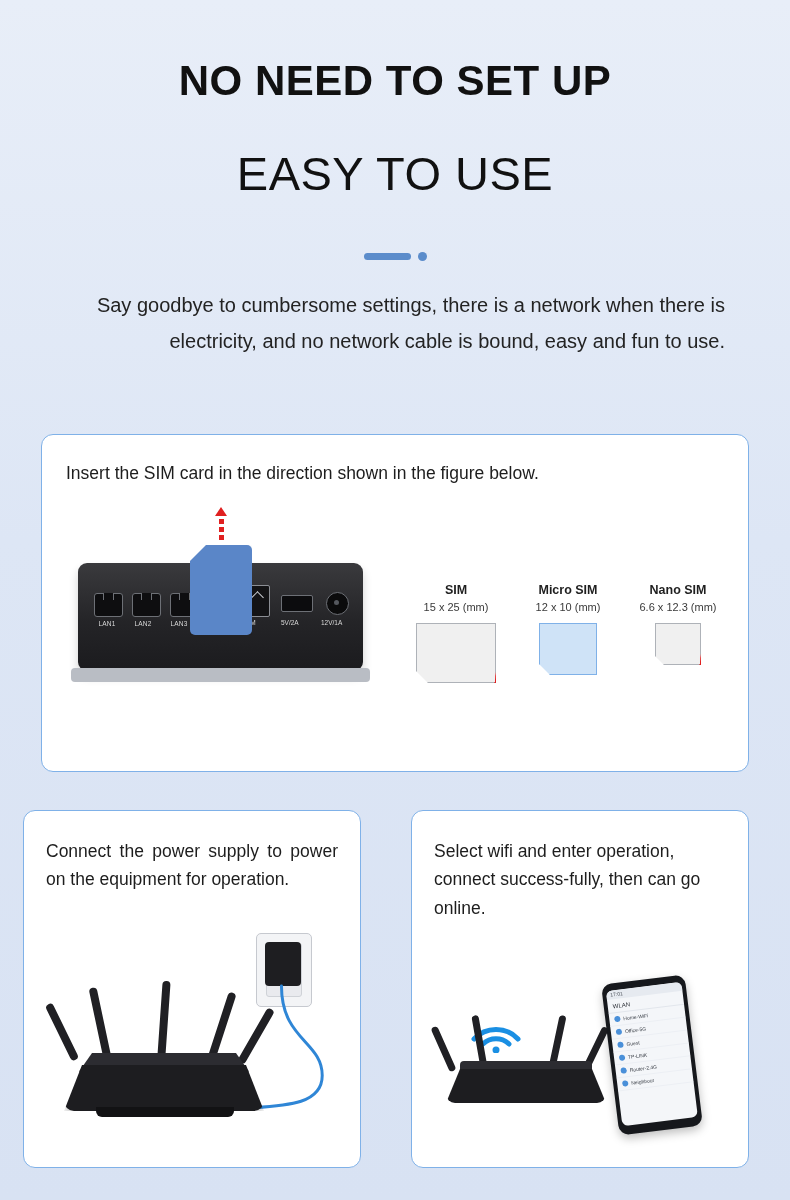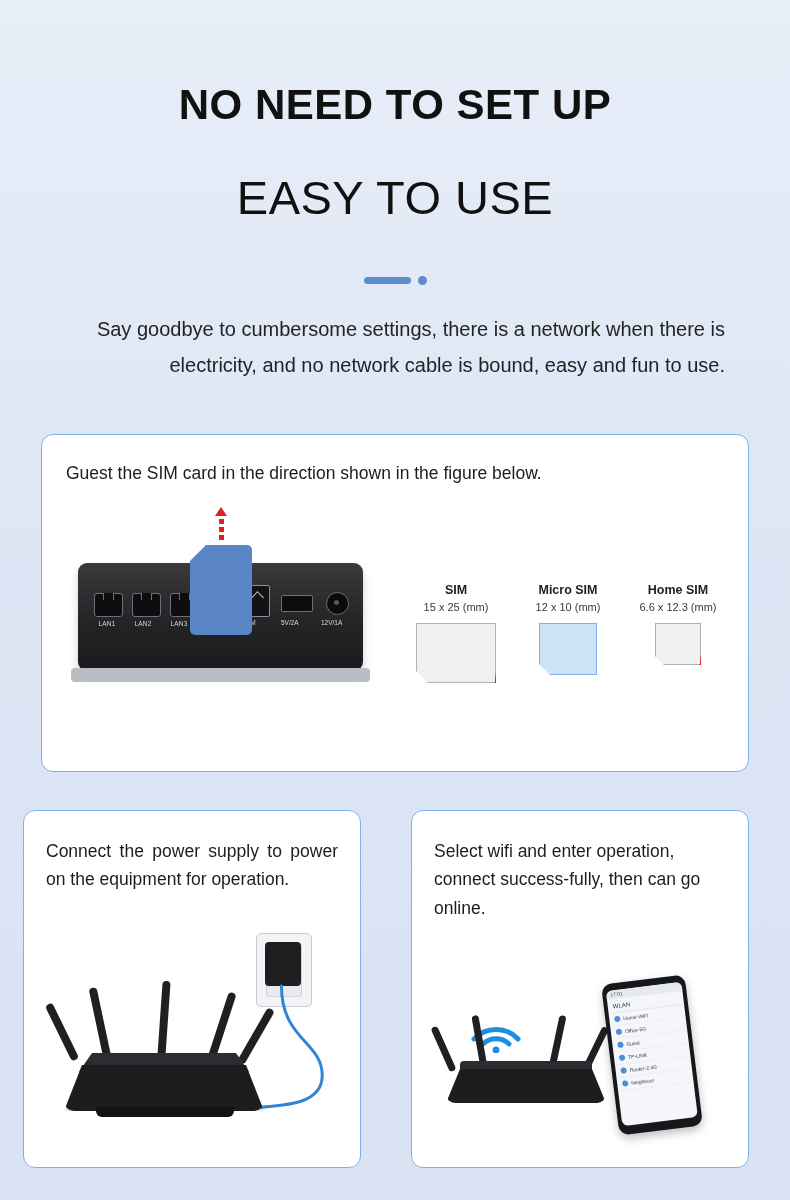"NO NEED TO SET UP" .headline-wrap { padding-top: 82px -> 58px }
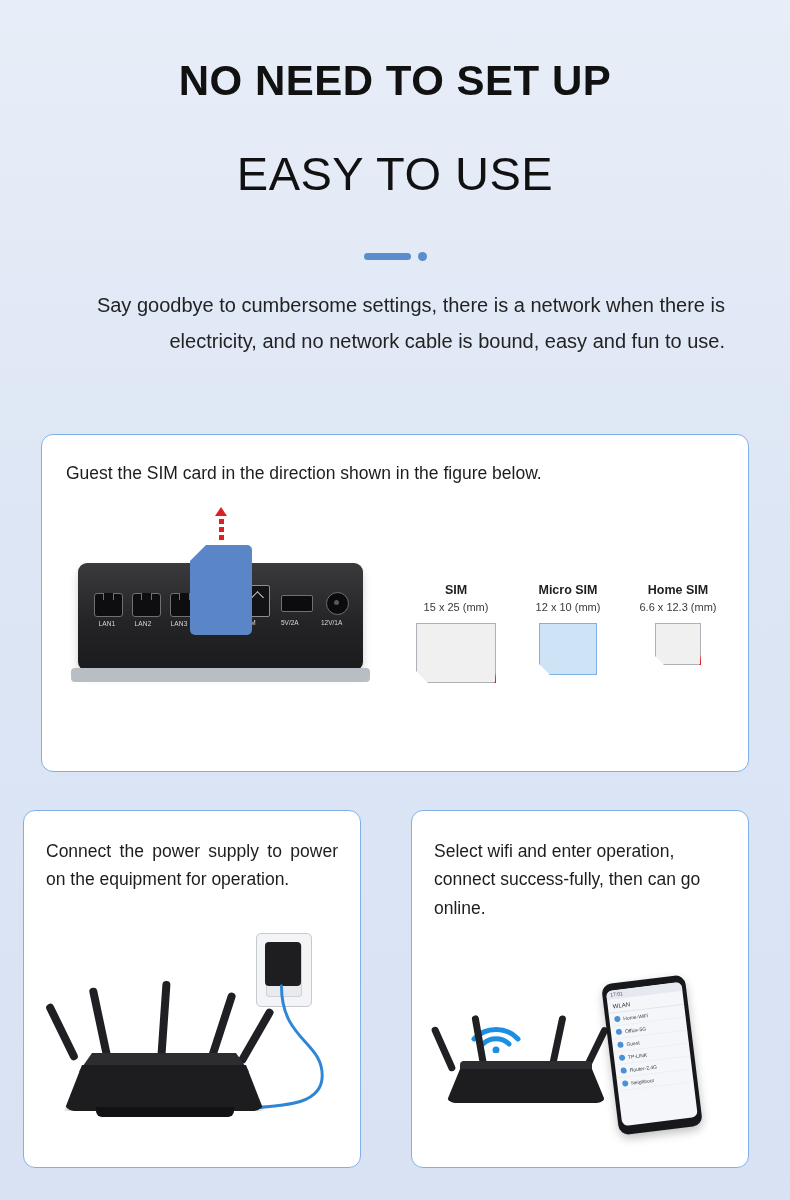"Guest the SIM card in" div.card-title { text: Guest -> Insert }
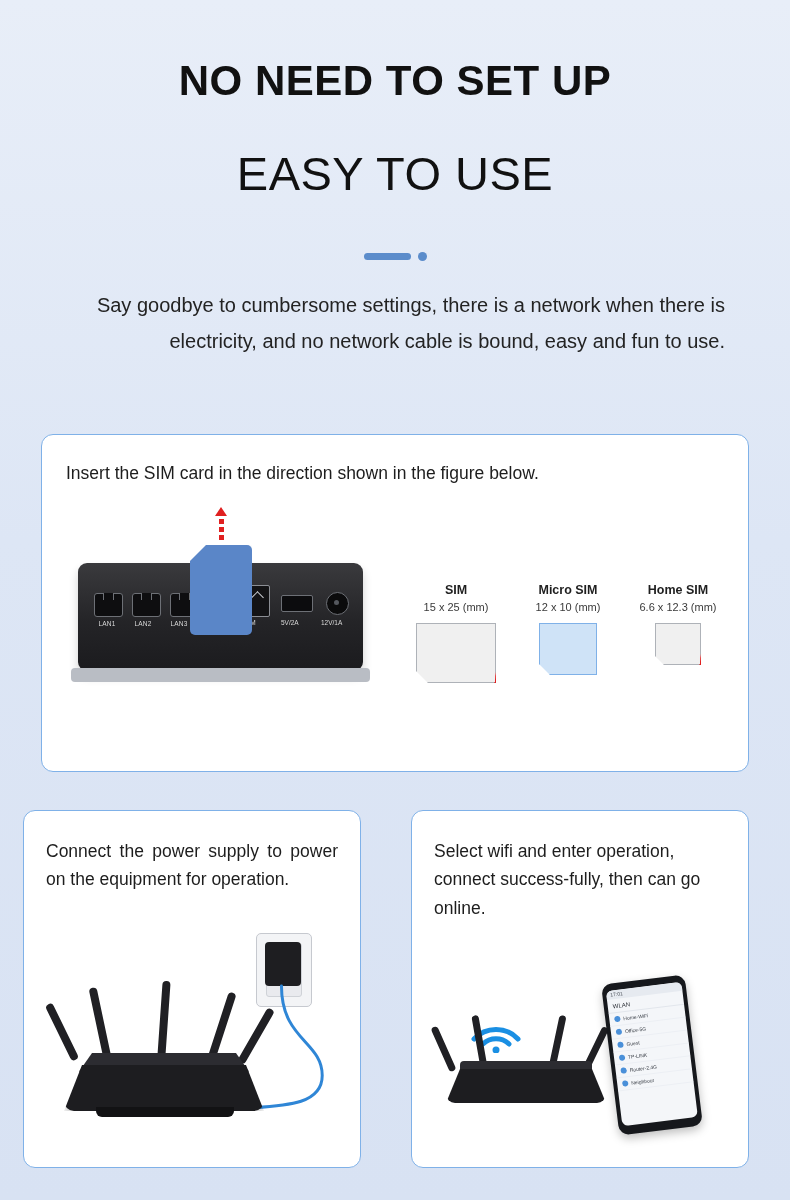"Home SIM" div.name { text: Home -> Nano }
